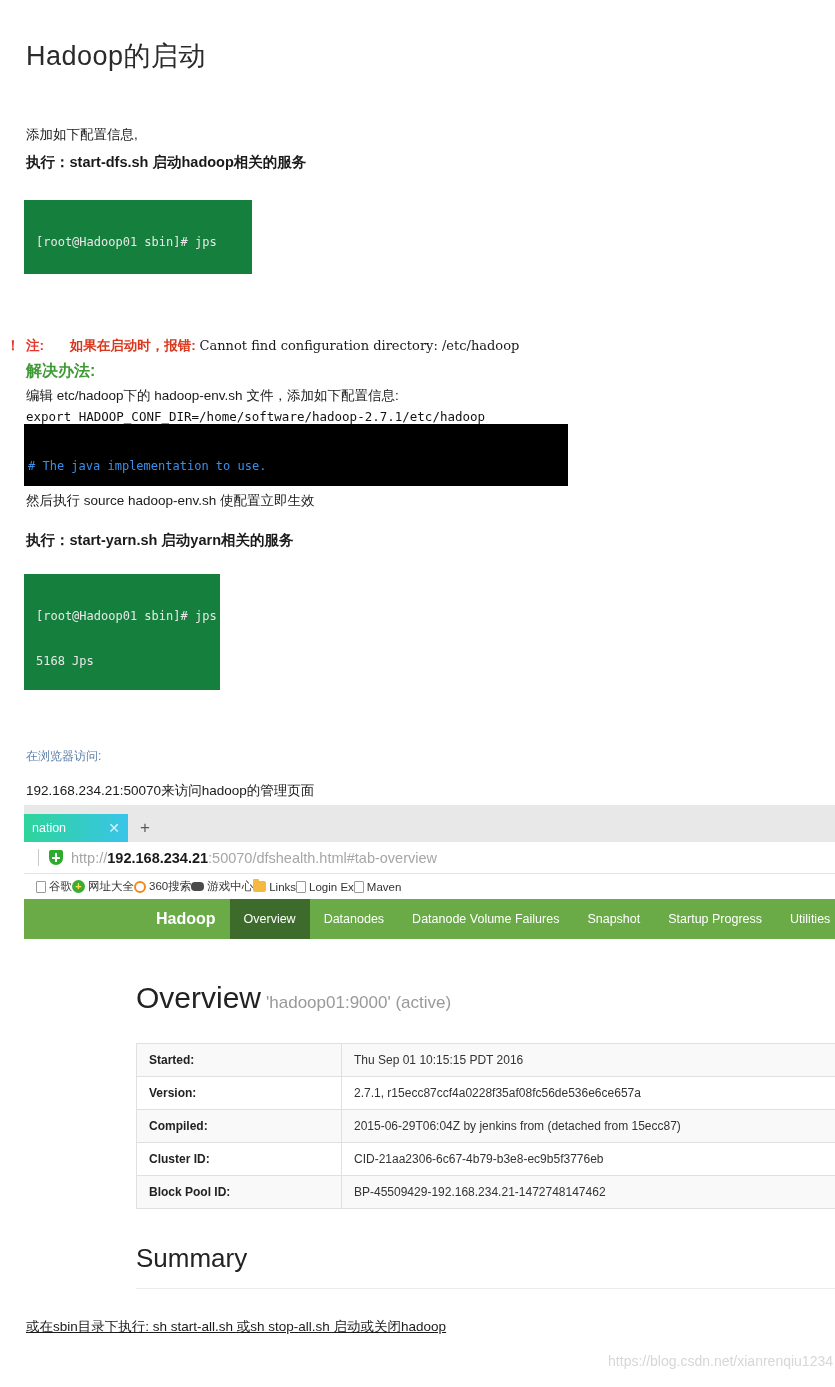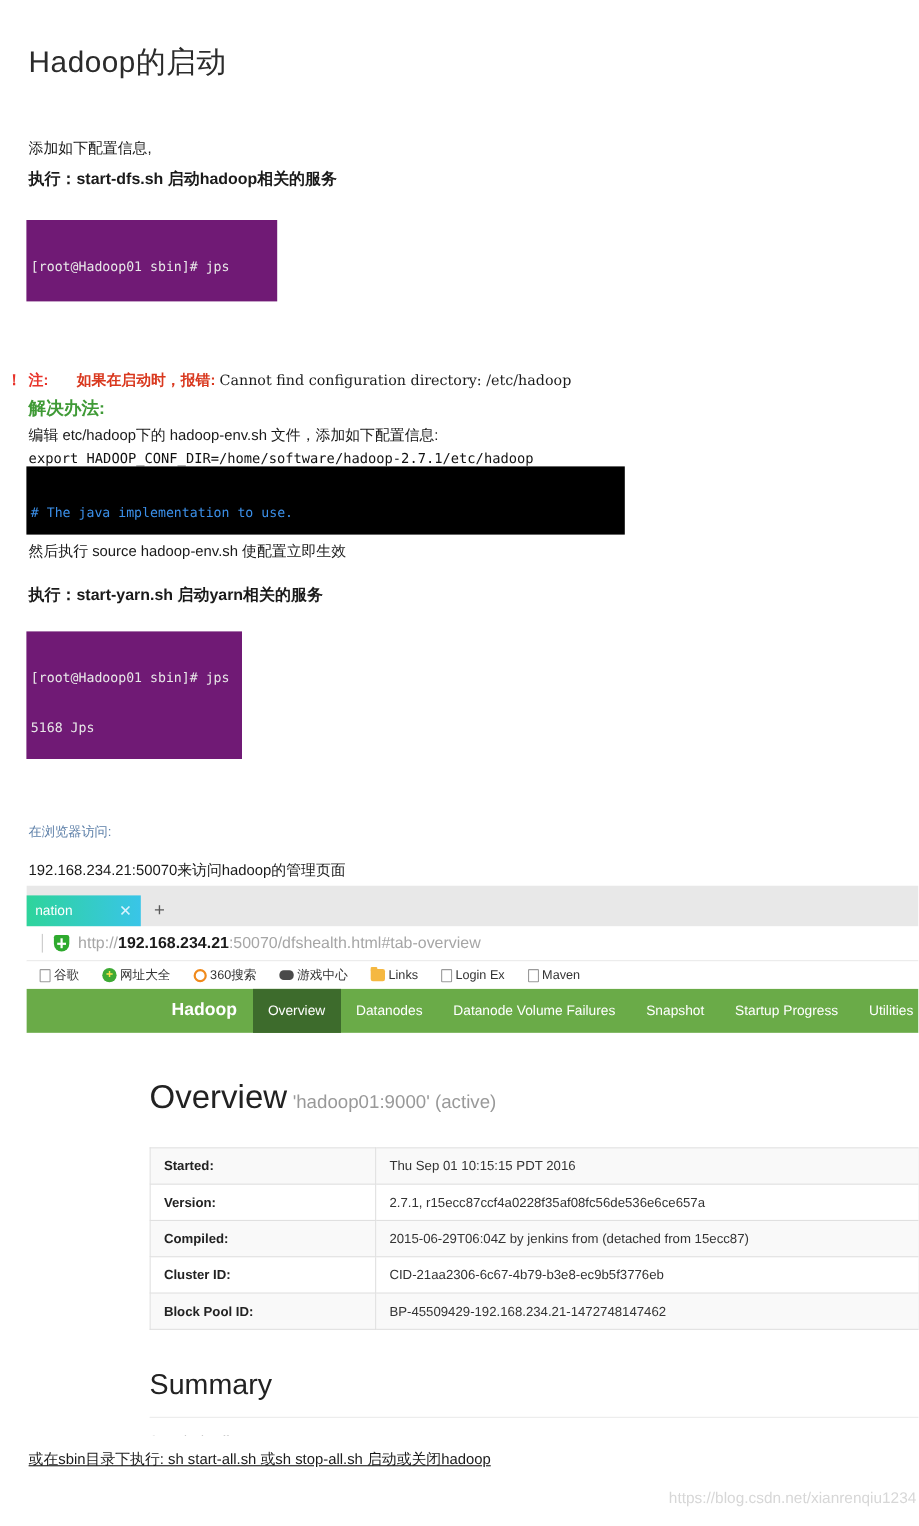"[root@Hadoop01 sbin]# jps" .term { background: #701a75 -> #15803d; padding: 4px 6px 0 4px -> 4px 6px 0 12px }
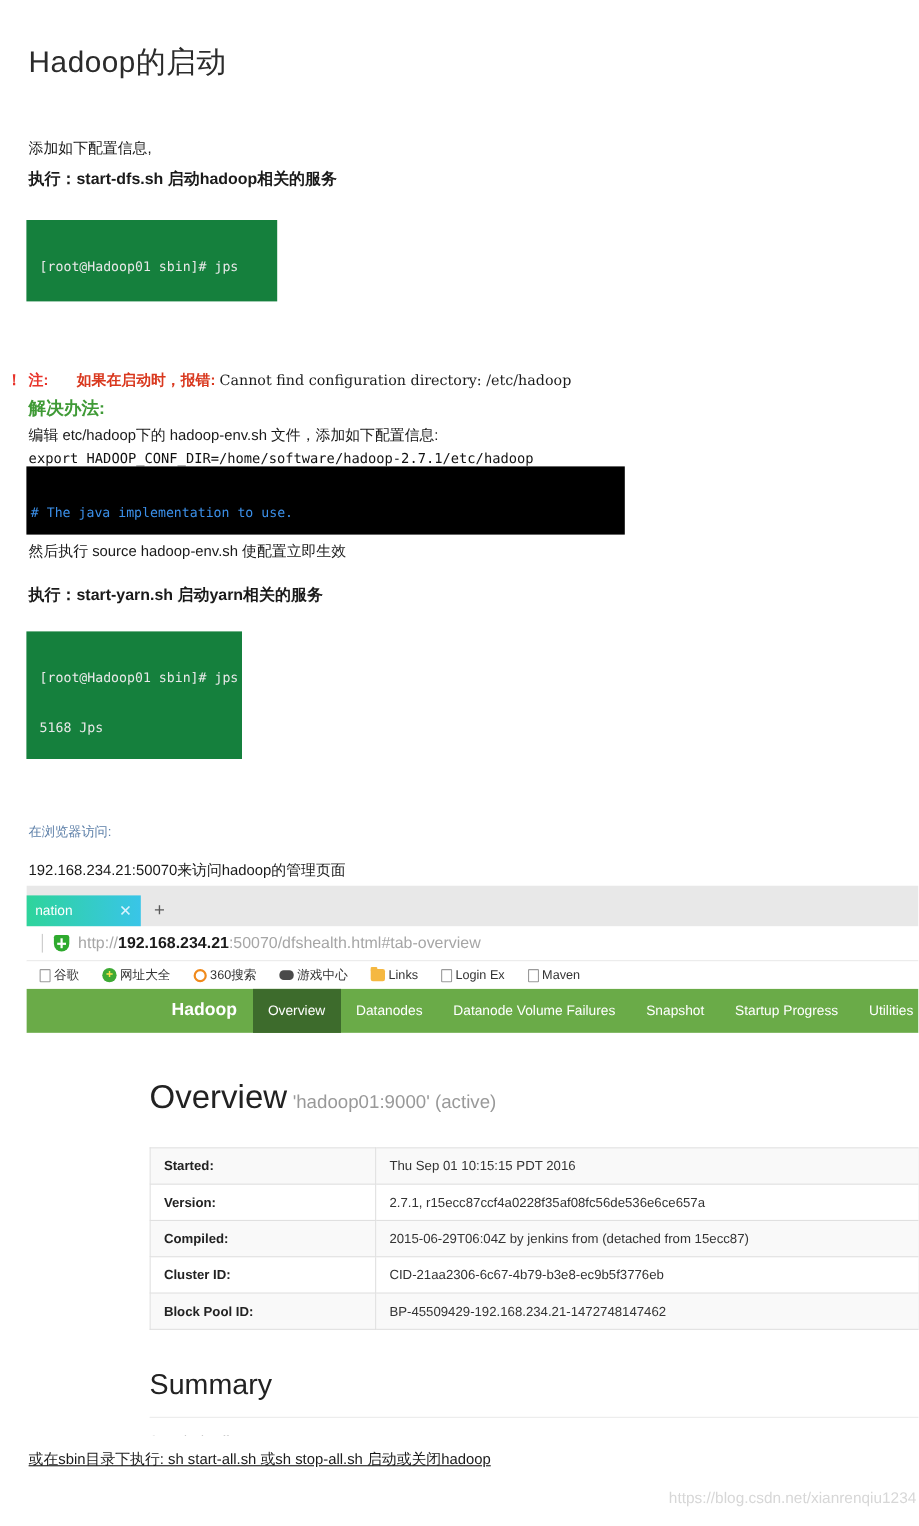"谷歌" .bookmarks { gap: 21px -> 0 }
